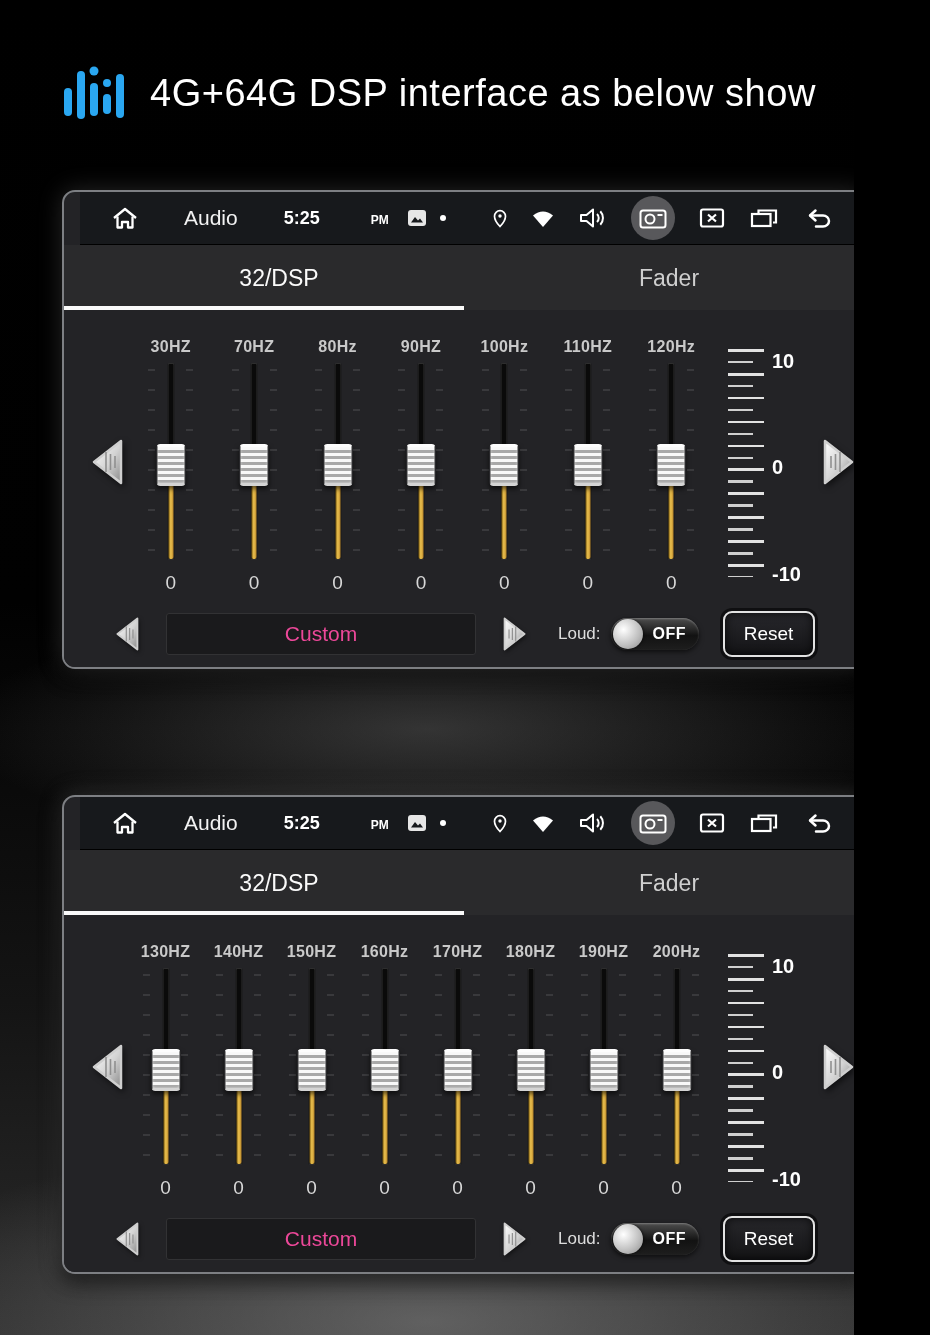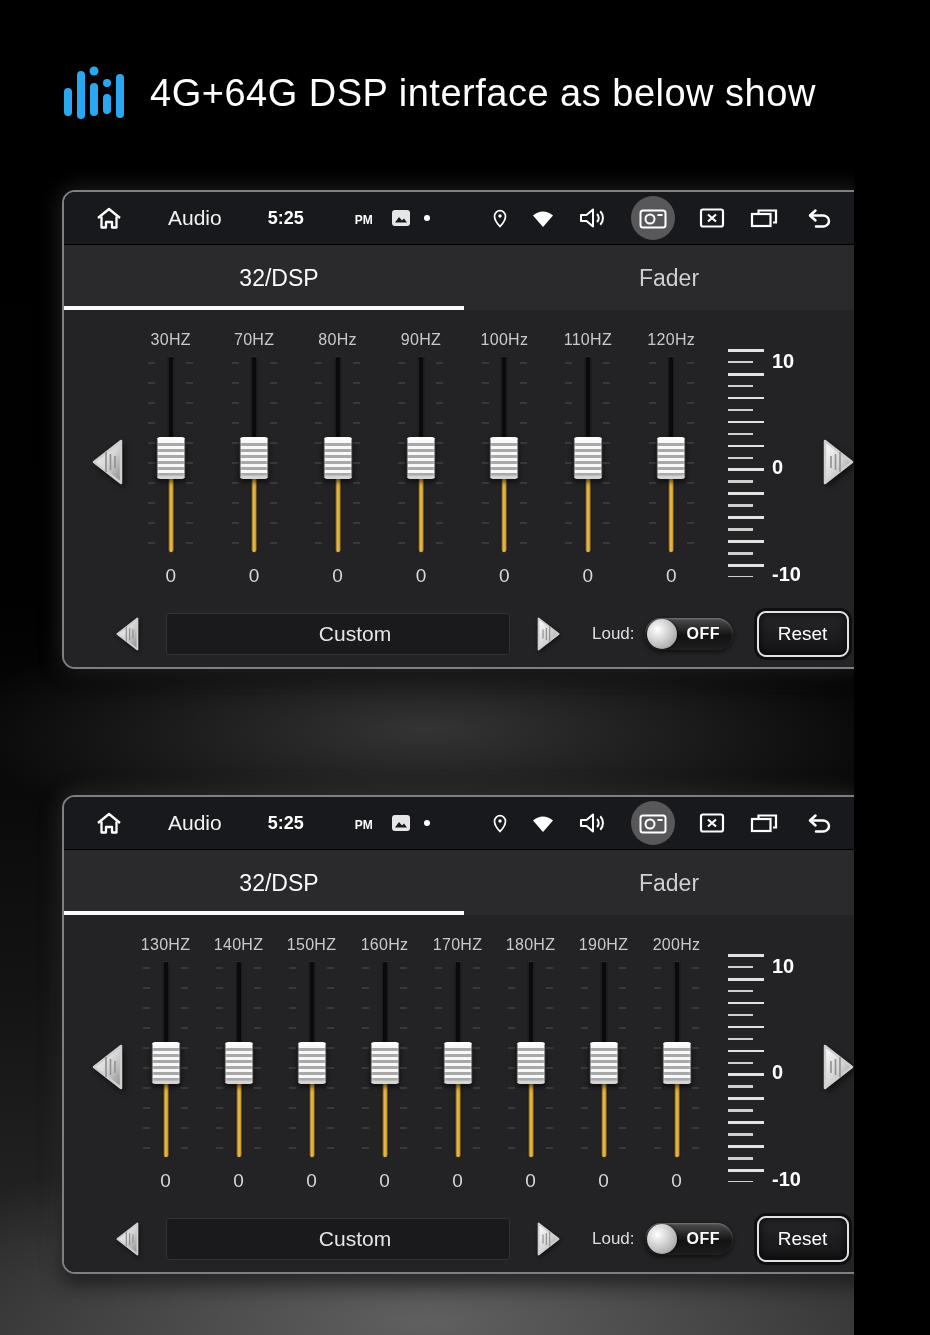"Audio" .sbar { margin-left: none -> 16px }
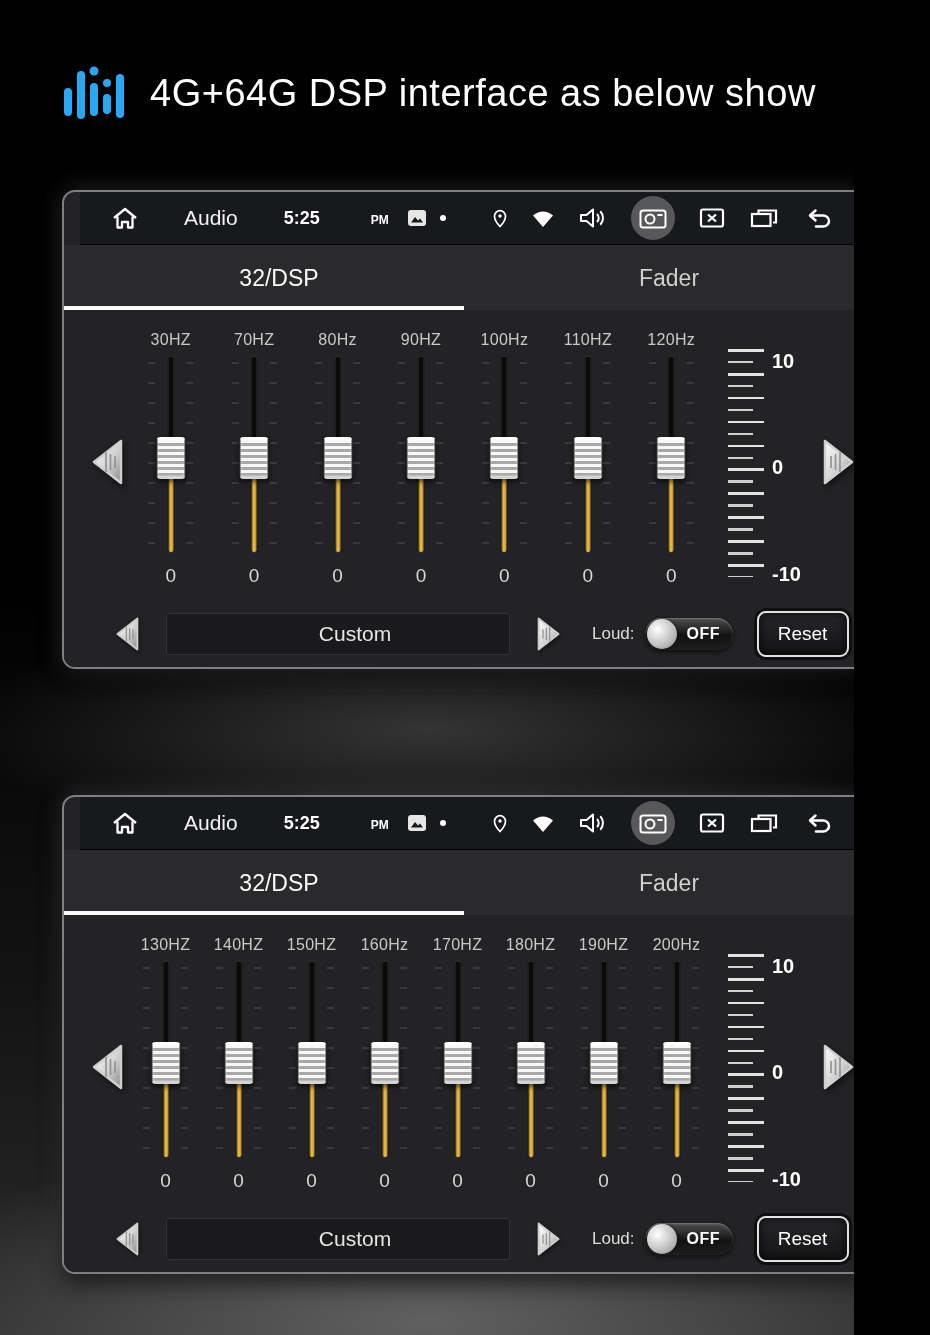"30HZ" .freq { font-weight: none -> bold; margin-top: 21px -> 28px }
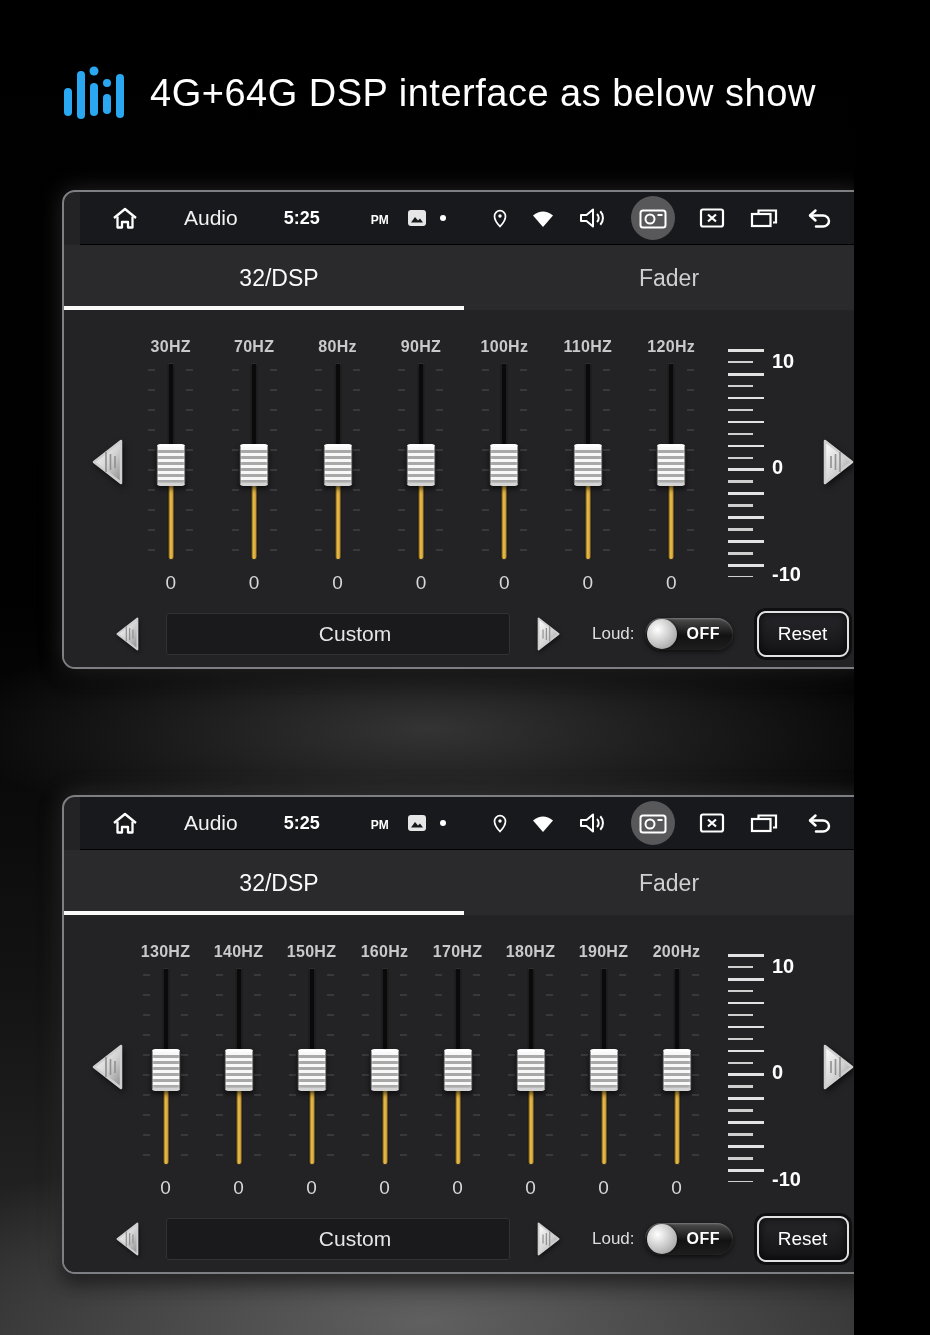"Custom" .custom { color: #e5e5e5 -> #ec4899; padding-left: 34px -> none }
